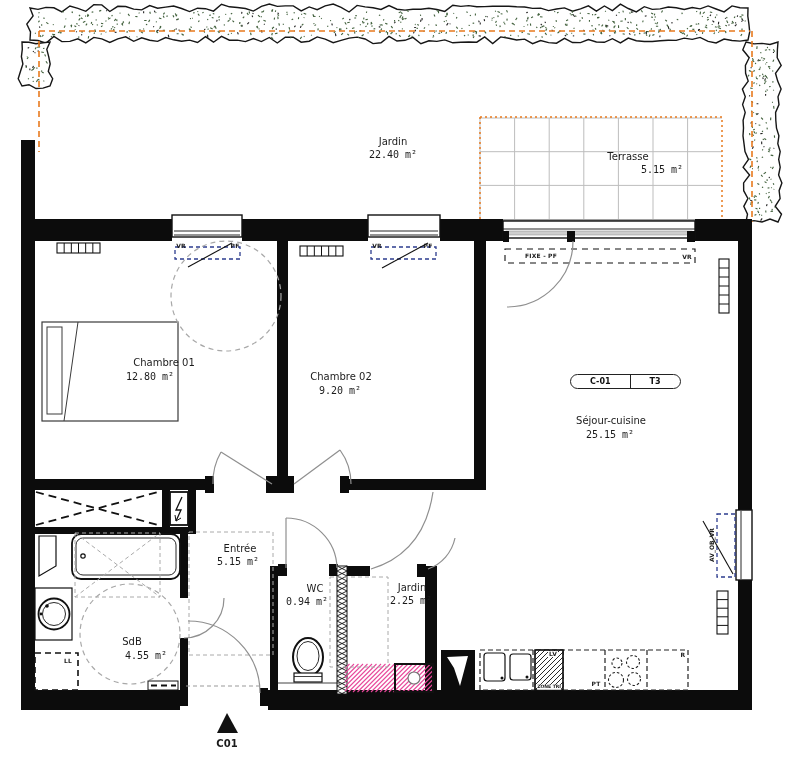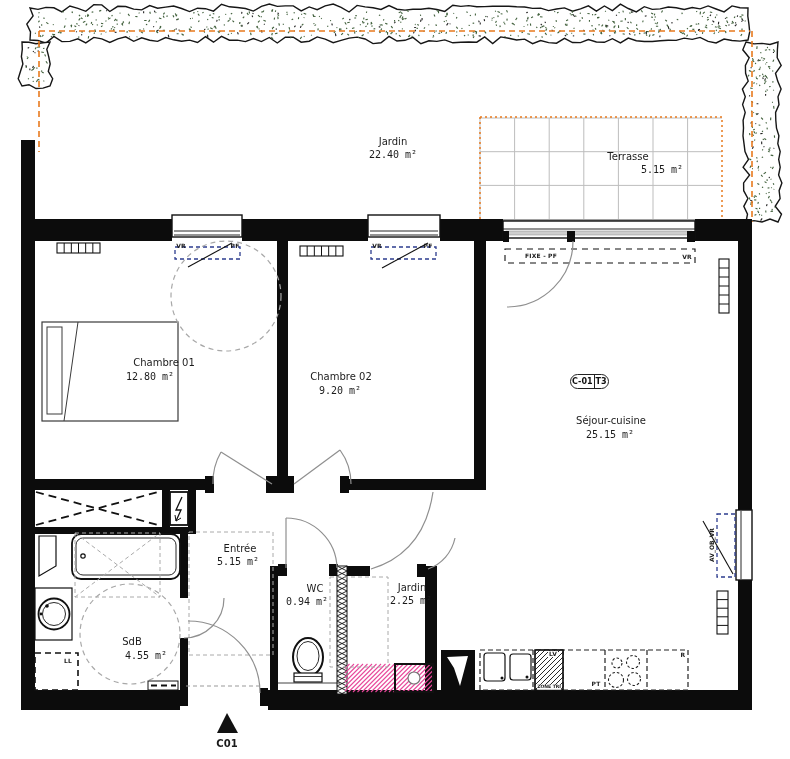"C-01" .tag .cell { padding: 2px 1px -> 2px 19px }
